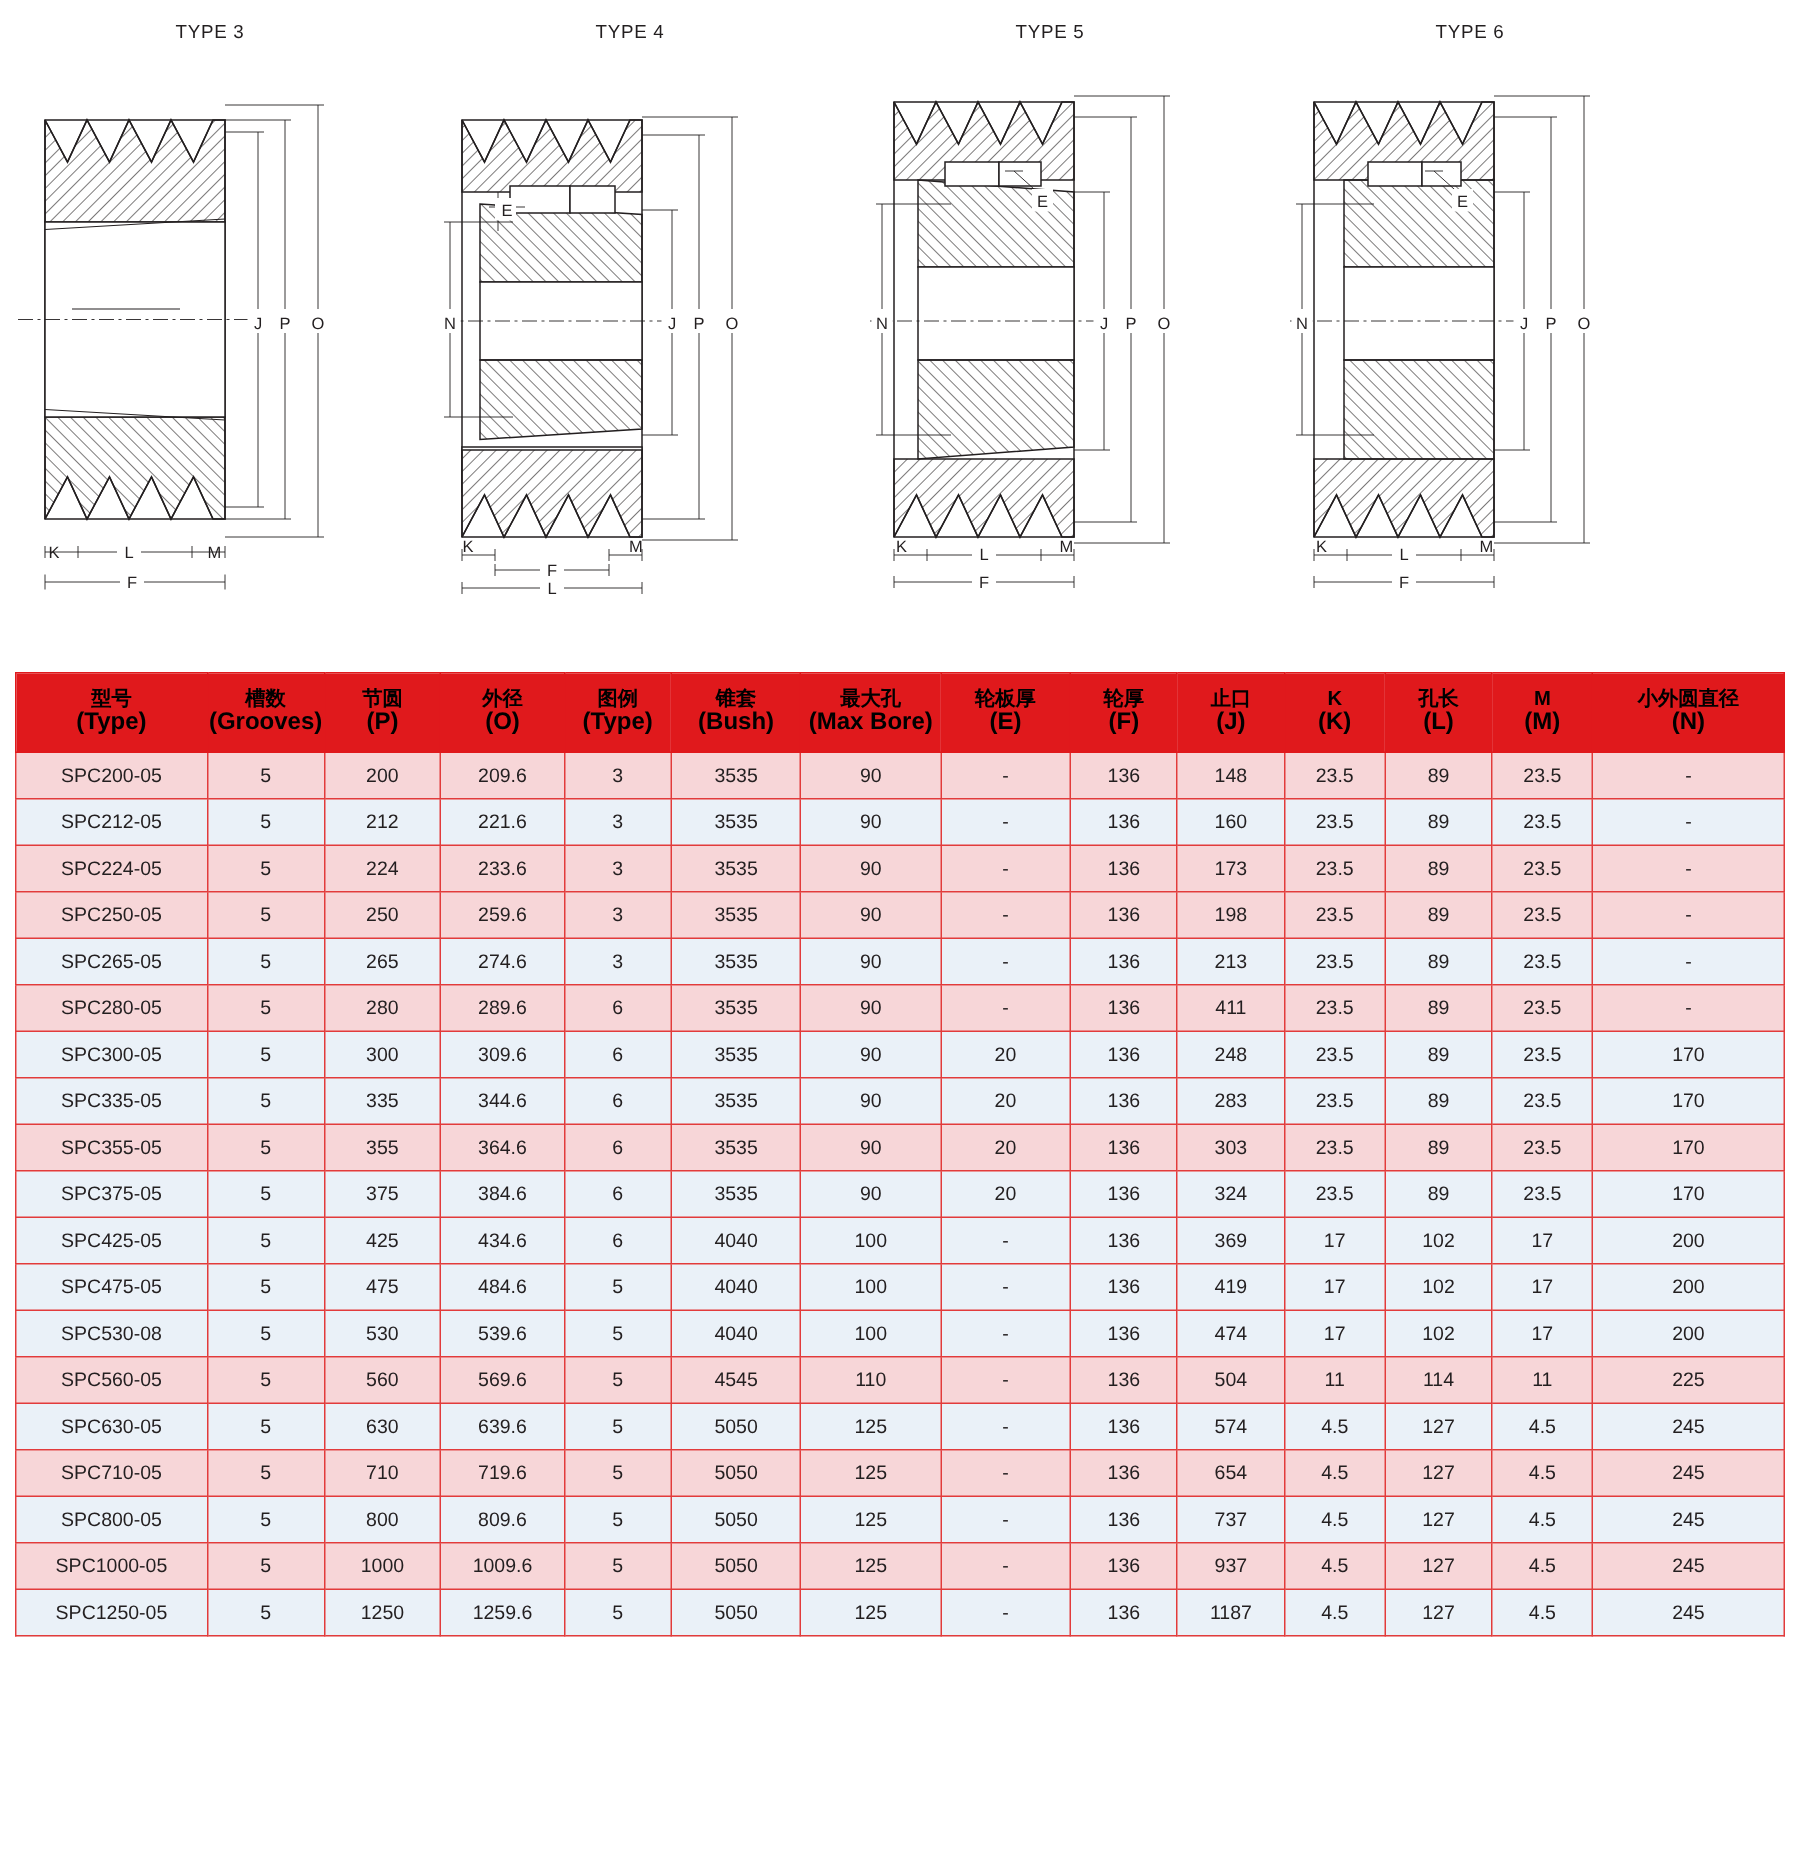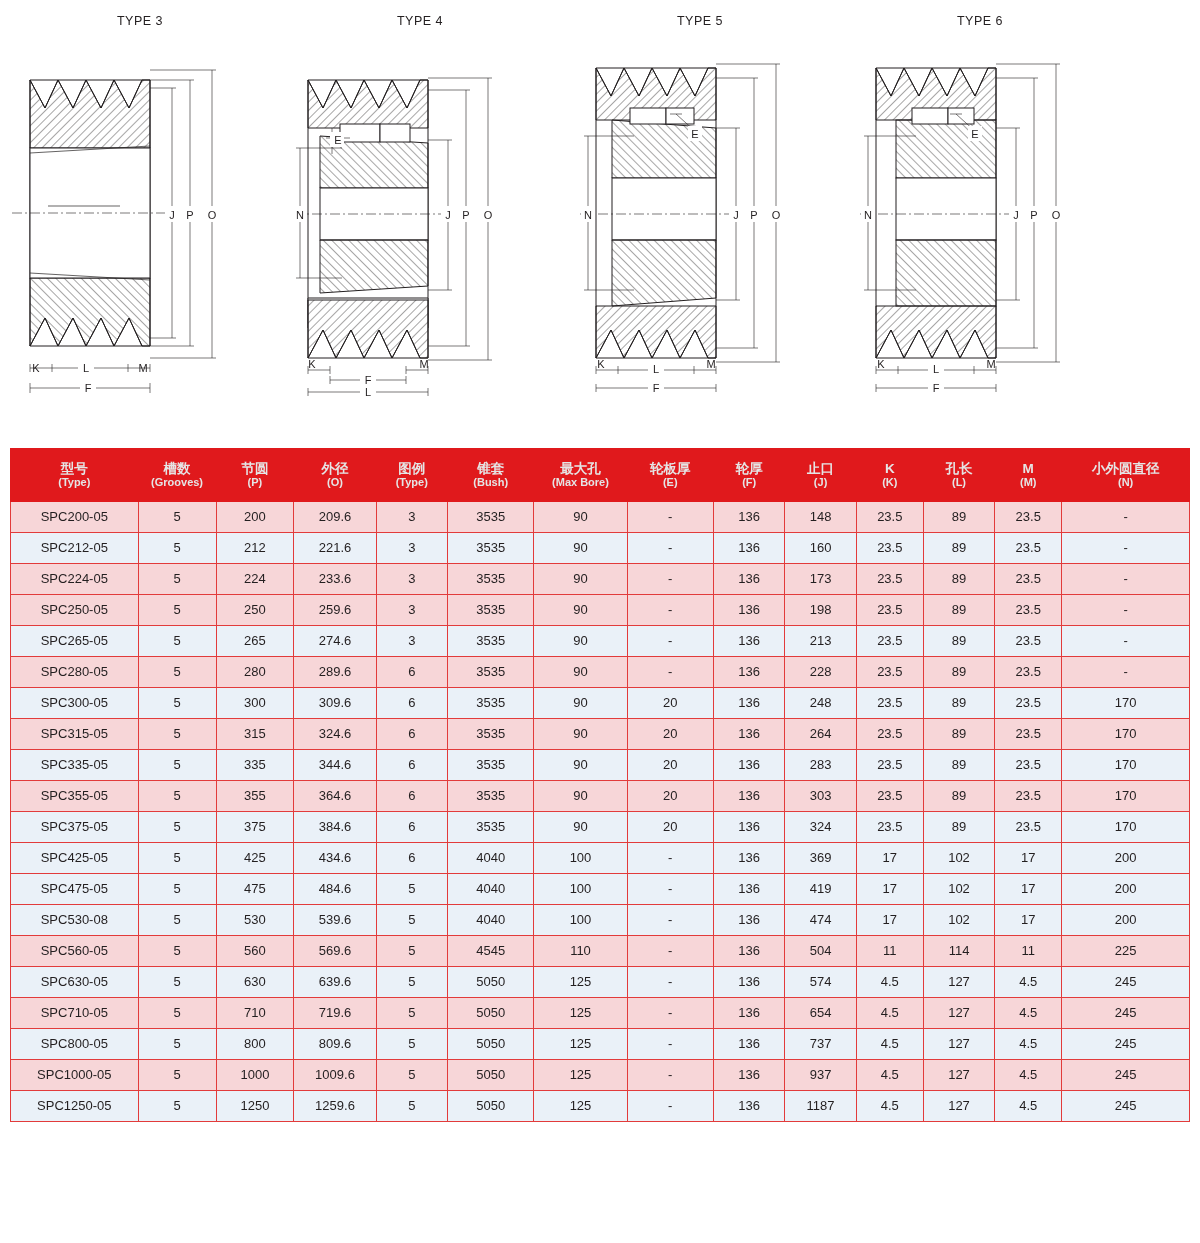"型号" table.spec thead th { color: #e5e5e5 -> #000000 }
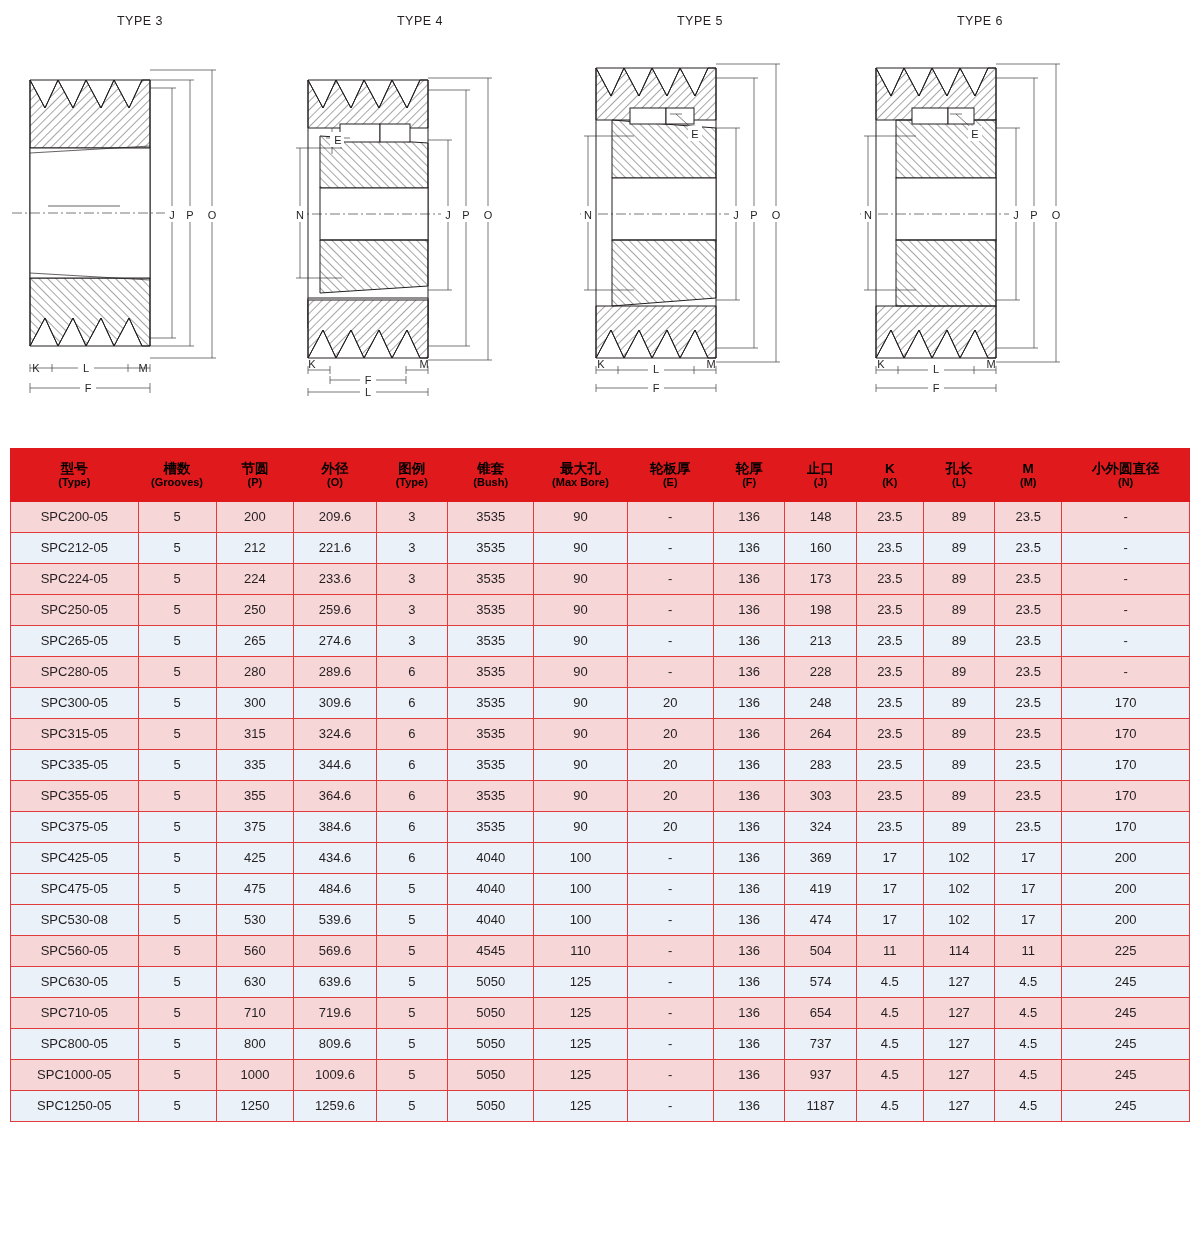"(Type)" table.spec thead th .sub { font-size: 11px -> 16px }
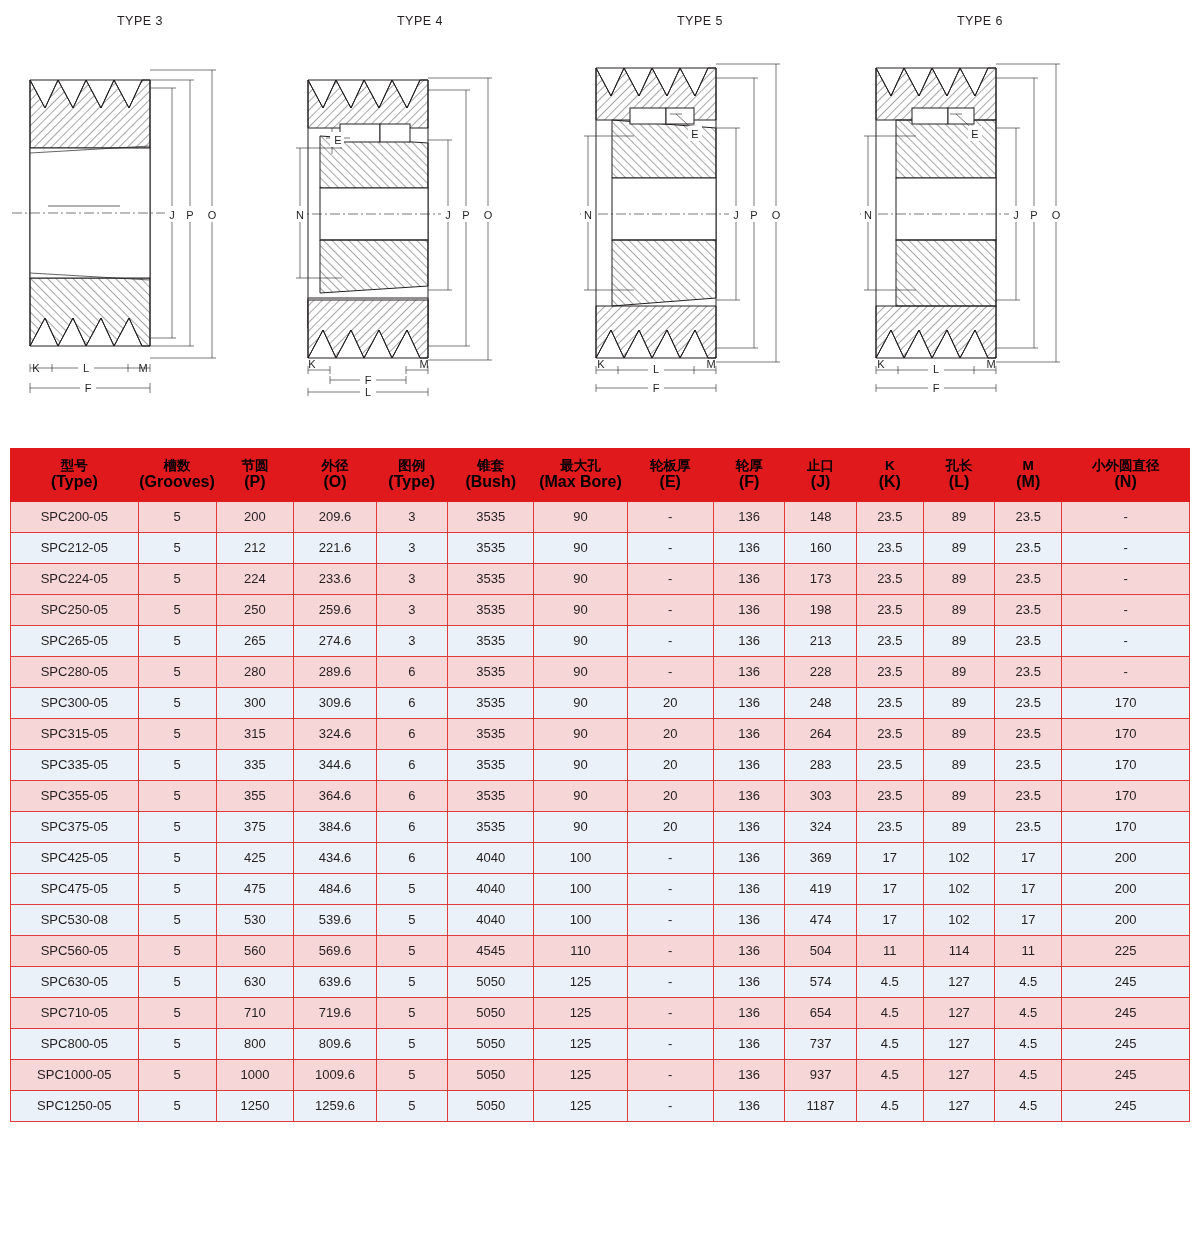"228" td { text: 228 -> 411 }
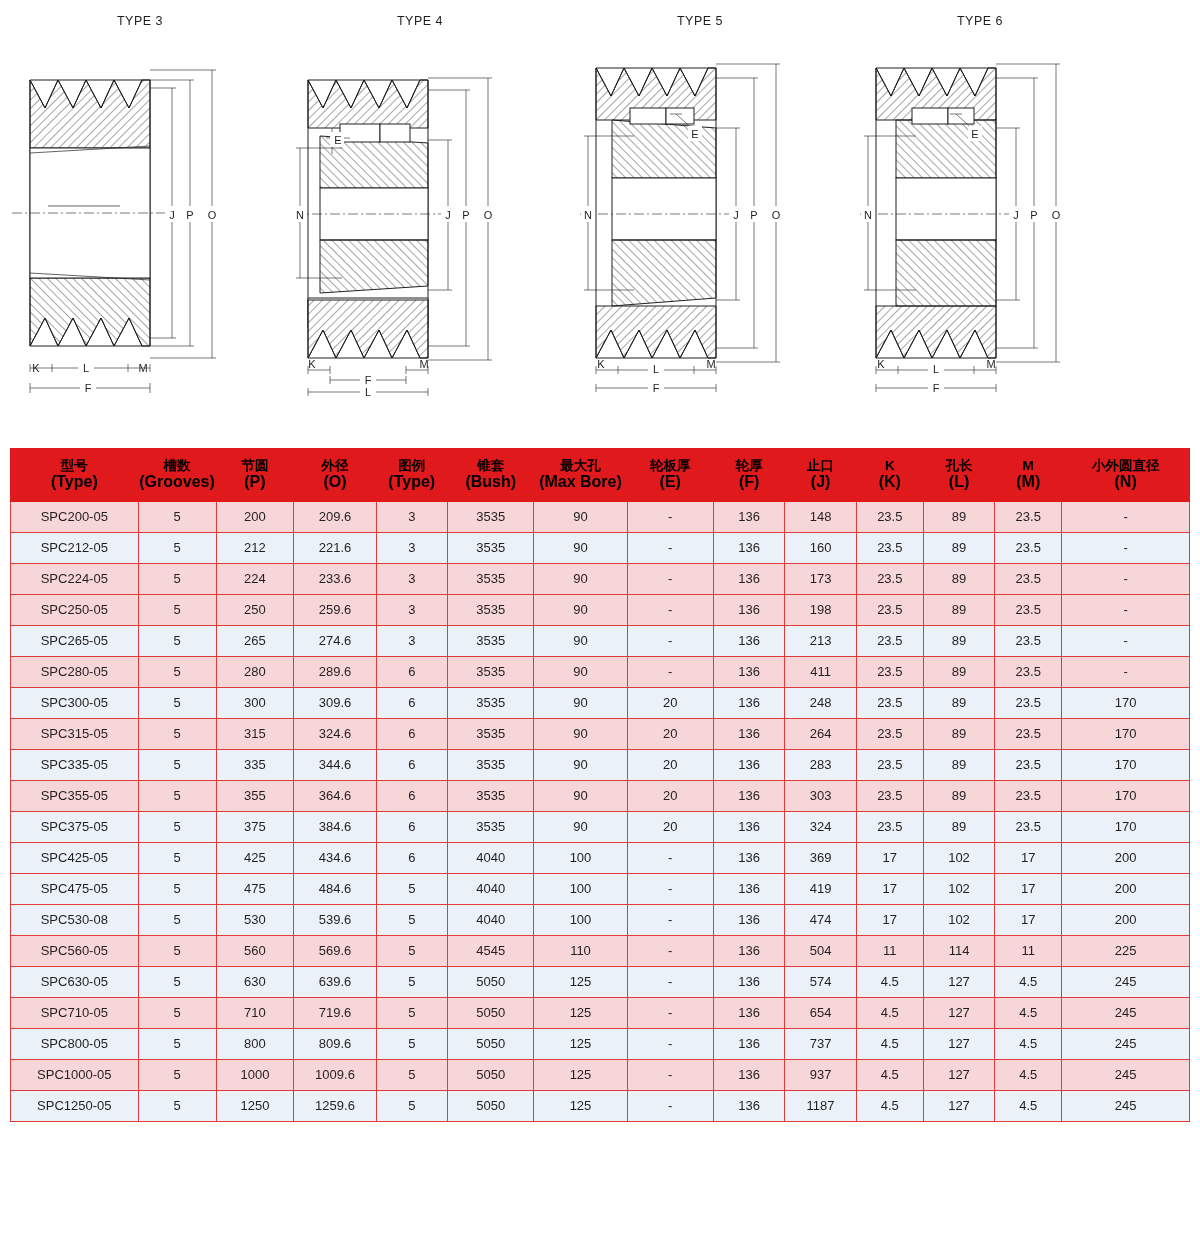"SPC315-05" tr.r-pink { html: <tr> <td>SPC315-05</td> <td>5</td> <td>315</td> <td>324.6</td> <td>6</td> <td>3535</td> <td>90</td> <td>20</td> <td>136</td> <td>264</td> <td>23.5</td> <td>89</td> <td>23.5</td> <td>170</td> </tr> -> none }
